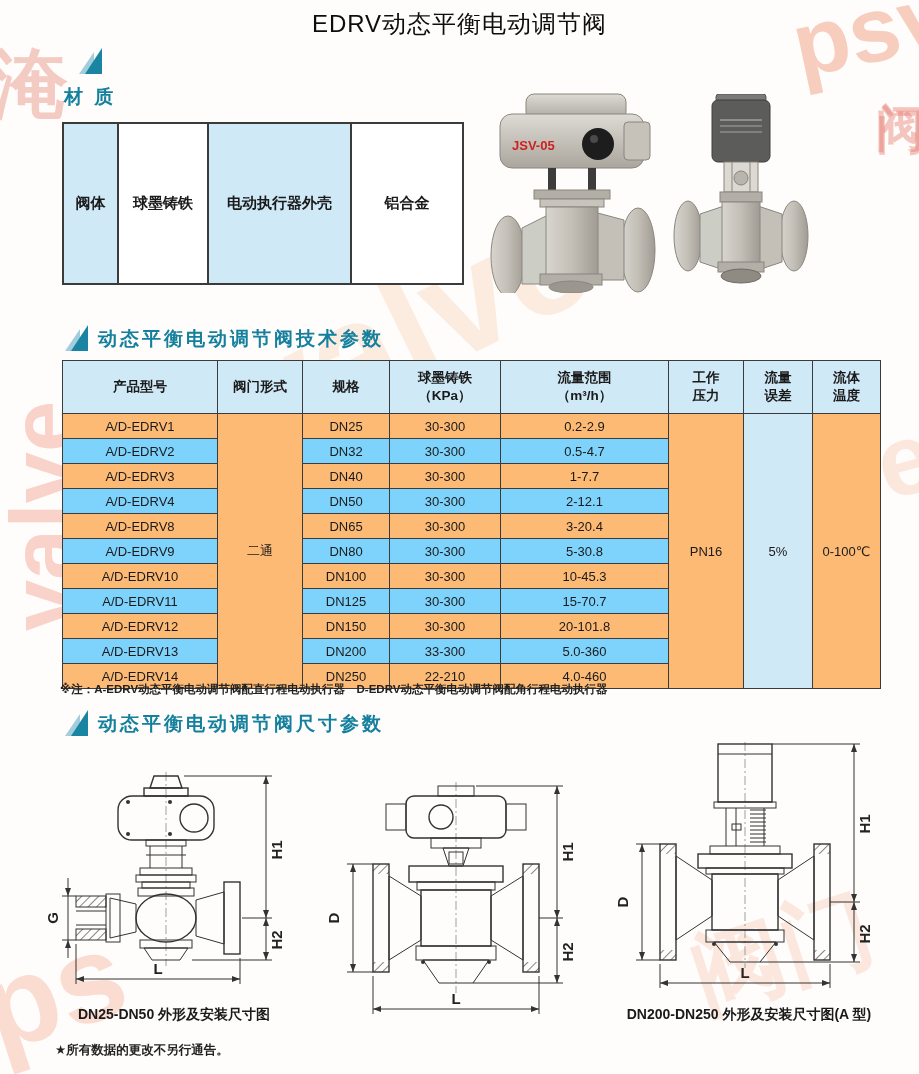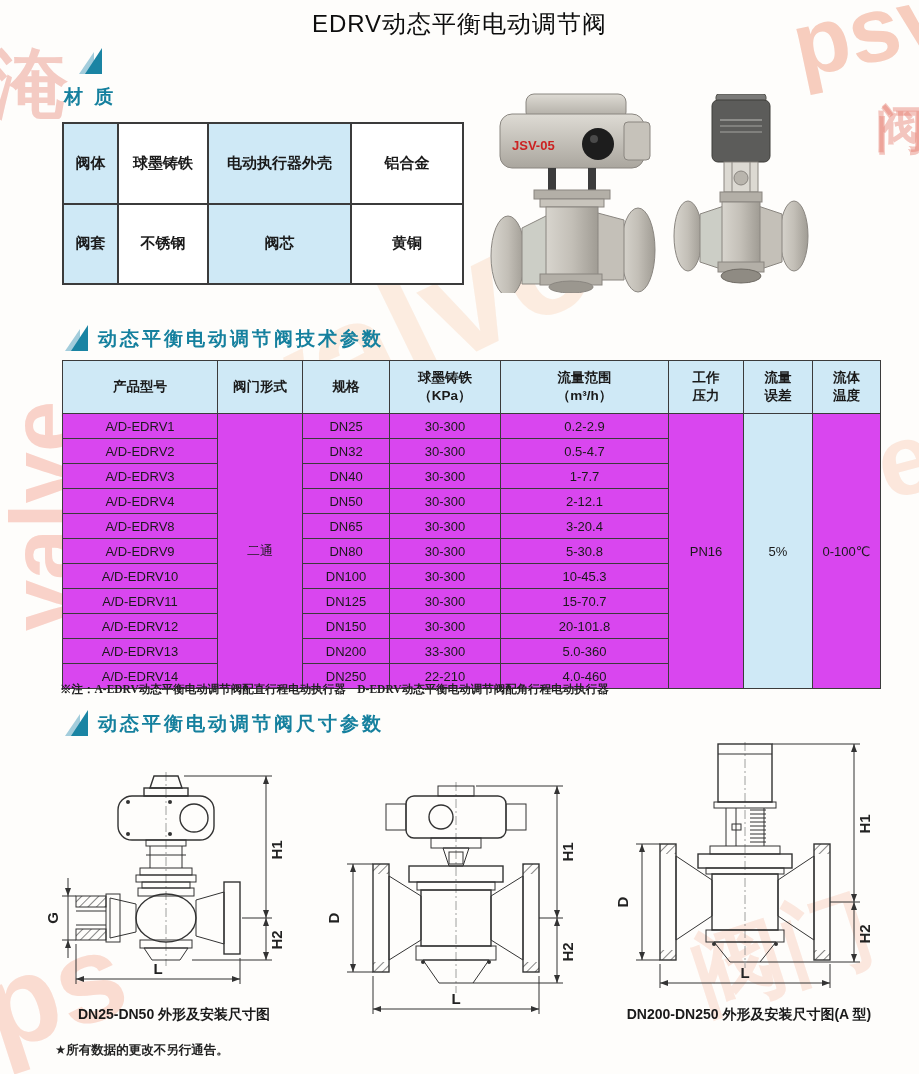"阀套" tr { html: <tr> <td>阀套</td> <td>不锈钢</td> <td>阀芯</td> <td>黄铜</td> </tr> -> none }
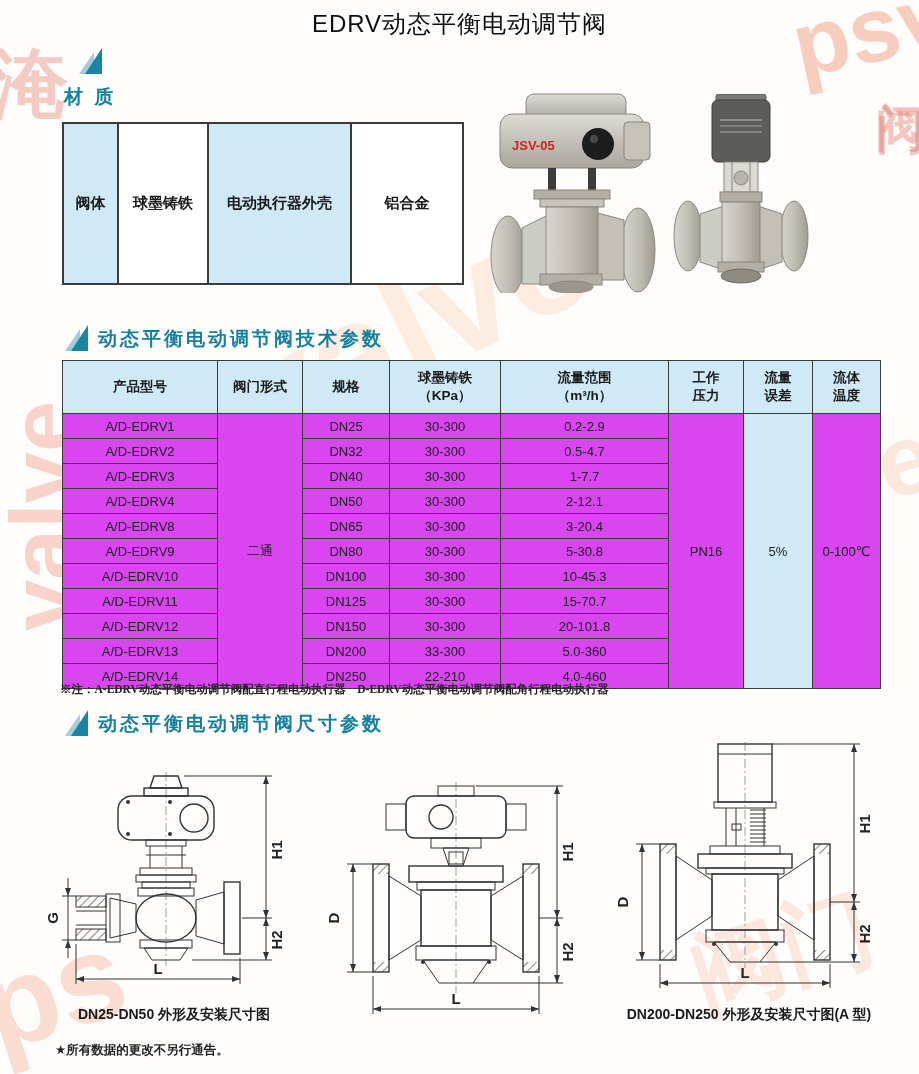"A/D-EDRV1" .tech-table th,.tech-table td { background: #d946ef -> #fdba74 }
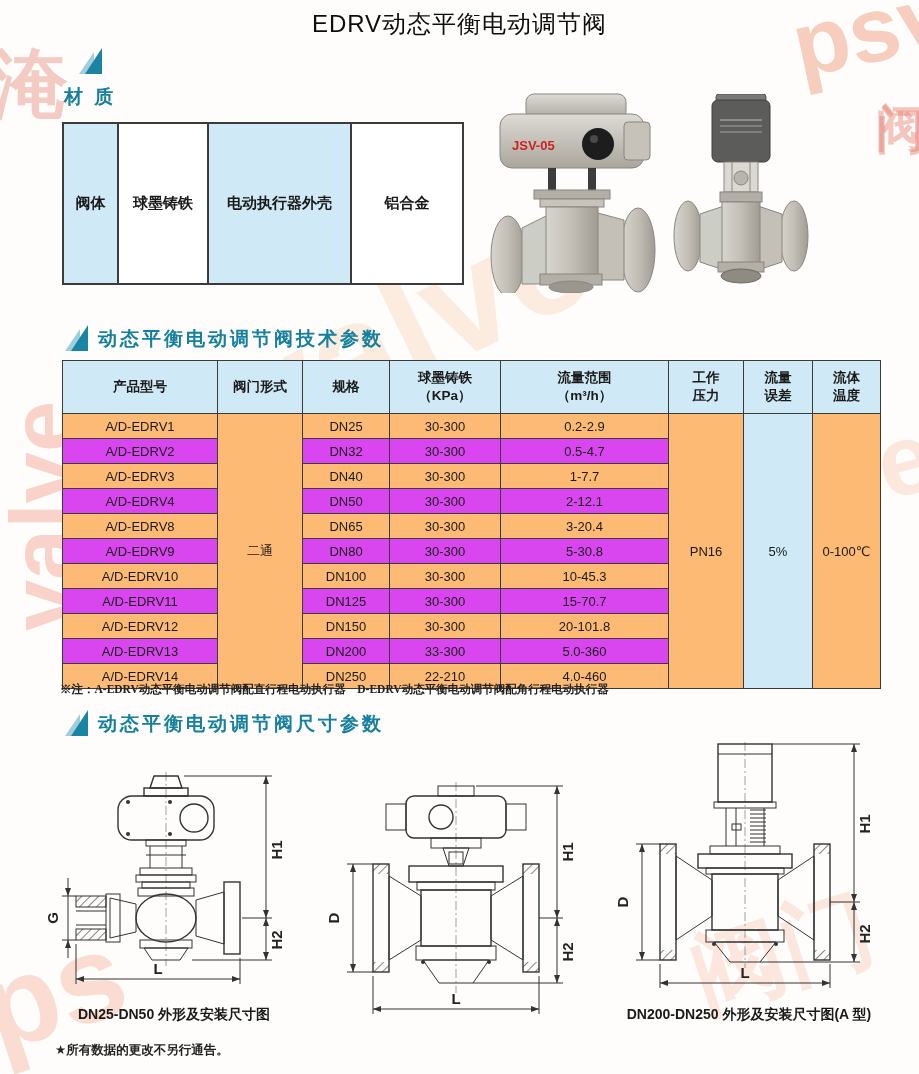"A/D-EDRV2" .tech-table tr.r-blue td { background: #d946ef -> #7dd3fc }
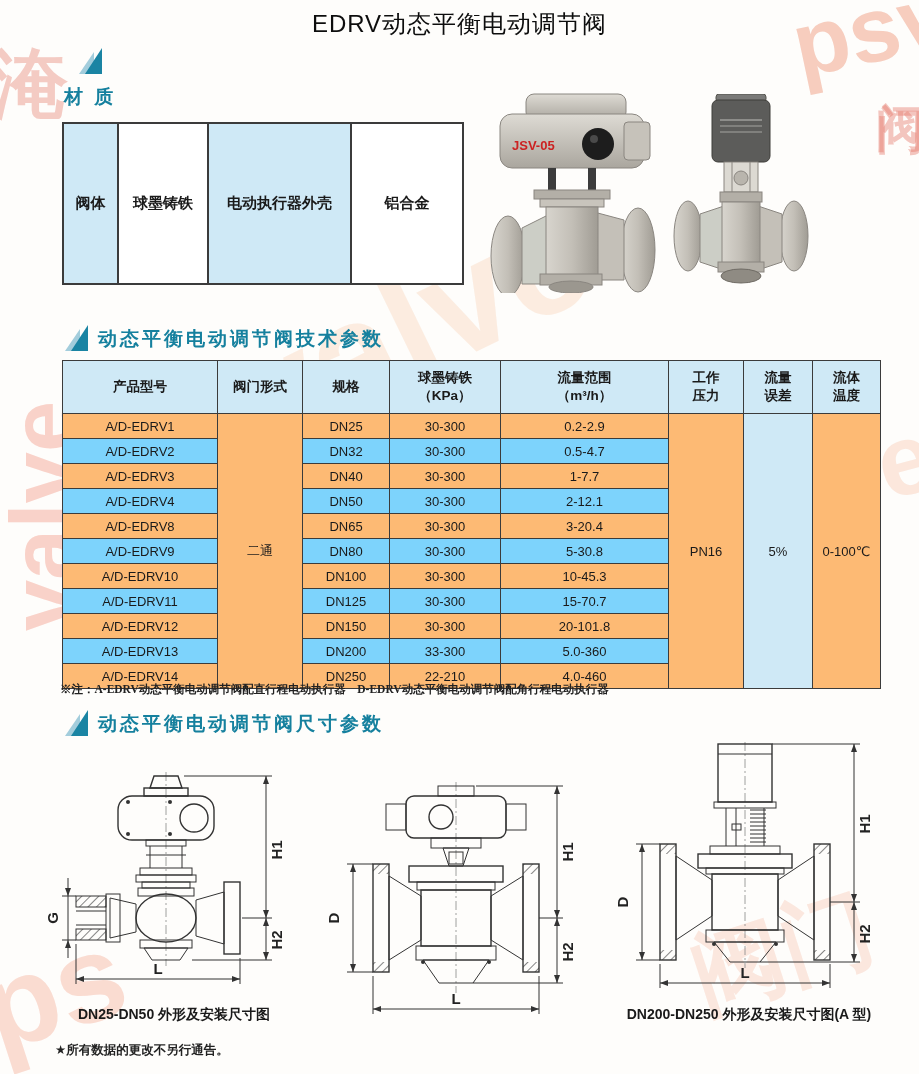"※注：A-EDRV动态平衡电动调节阀配直行程电动执行器" .note { font-family: Liberation Serif, serif -> none }
